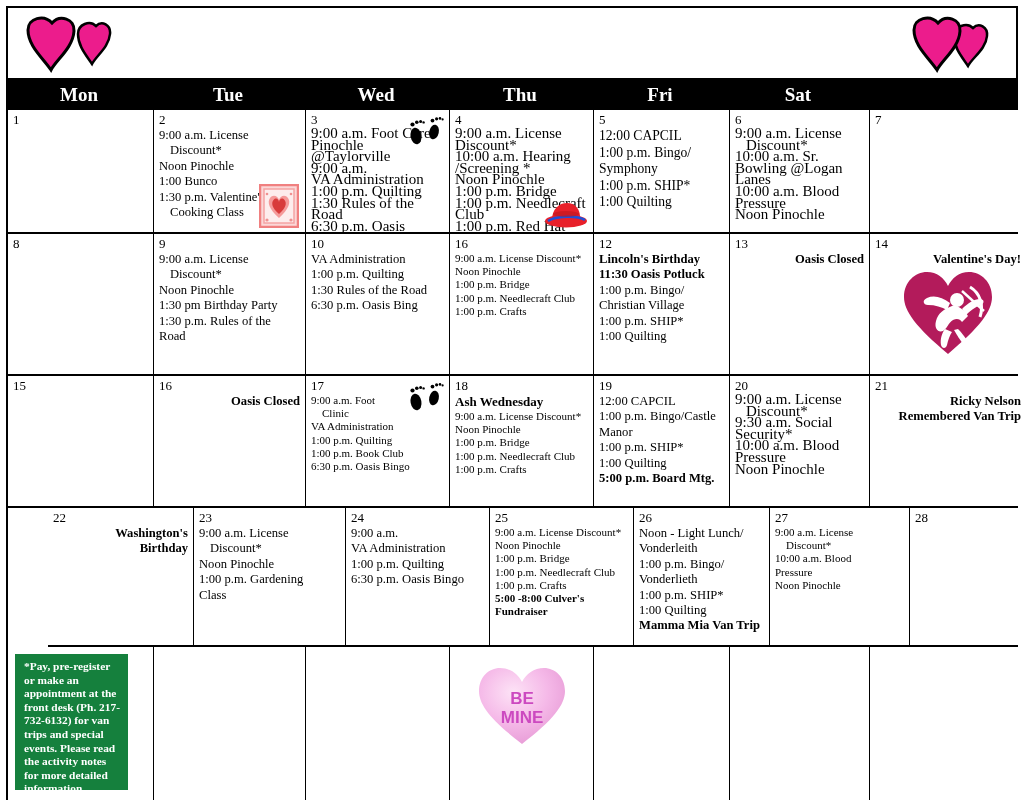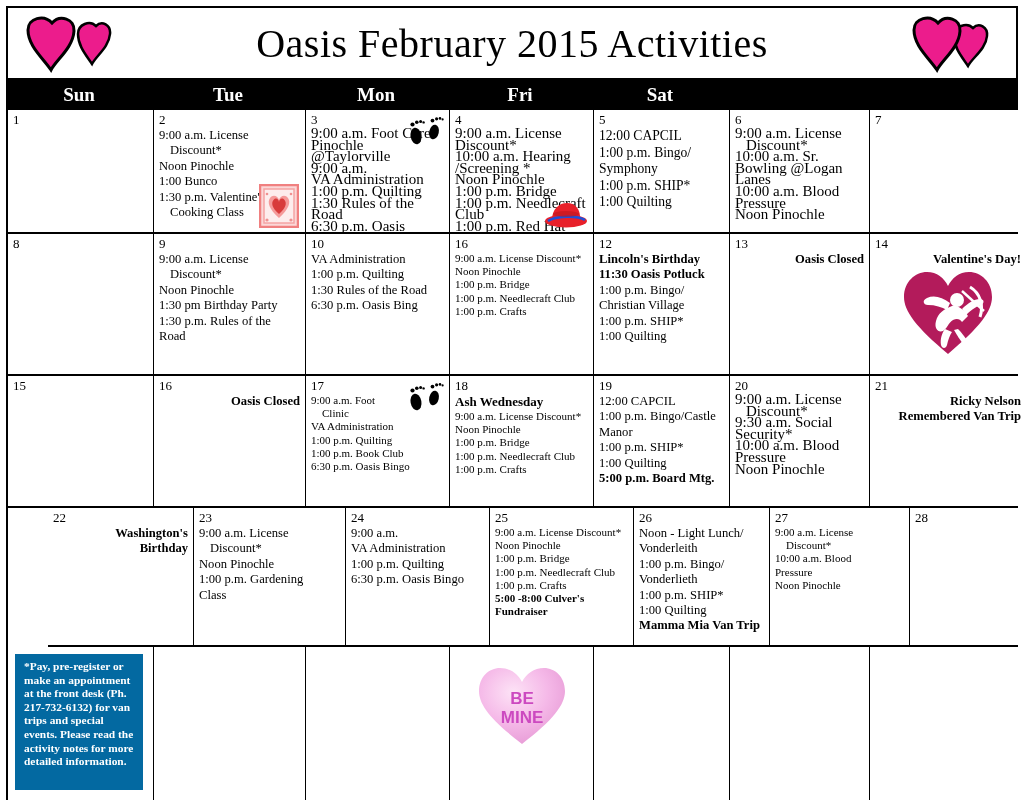"Oasis February 2015 Activities" div.banner-title { html: <div>Oasis February 2015 Activities</div> -> none }
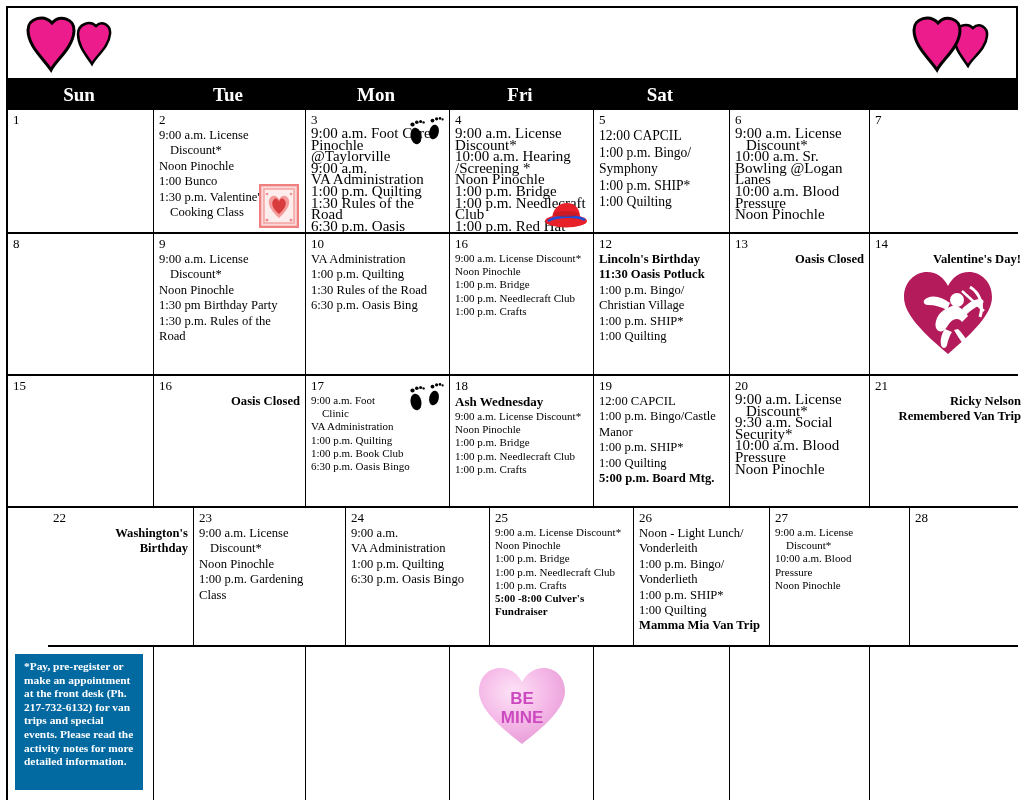"Sun" div.dow { html: <div>Sun</div> -> none }
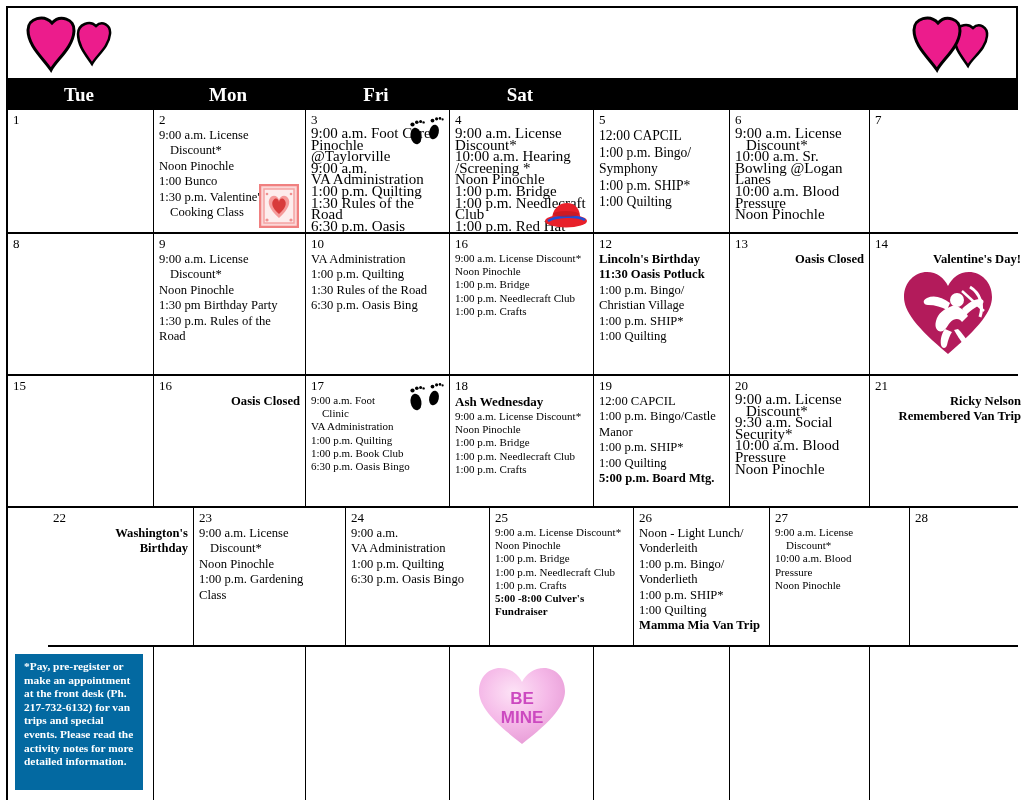"Tue" div.dow { order: before "Mon" -> after "Mon" }
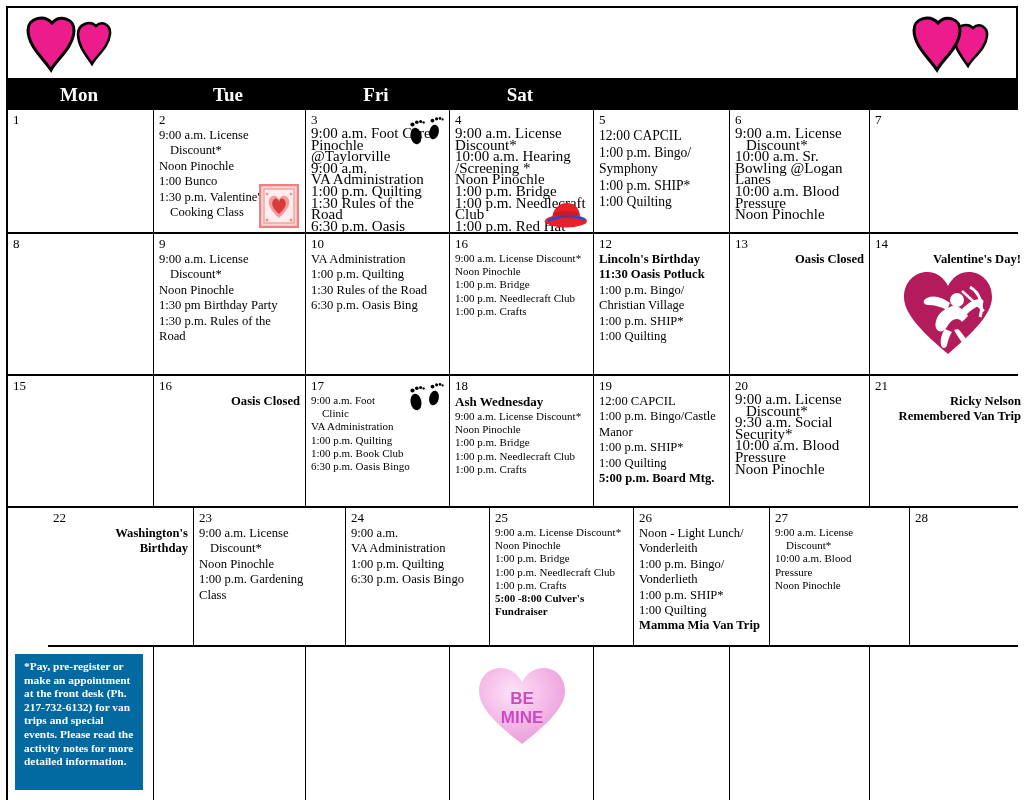"Wed" div.dow { html: none -> <div>Wed</div> }
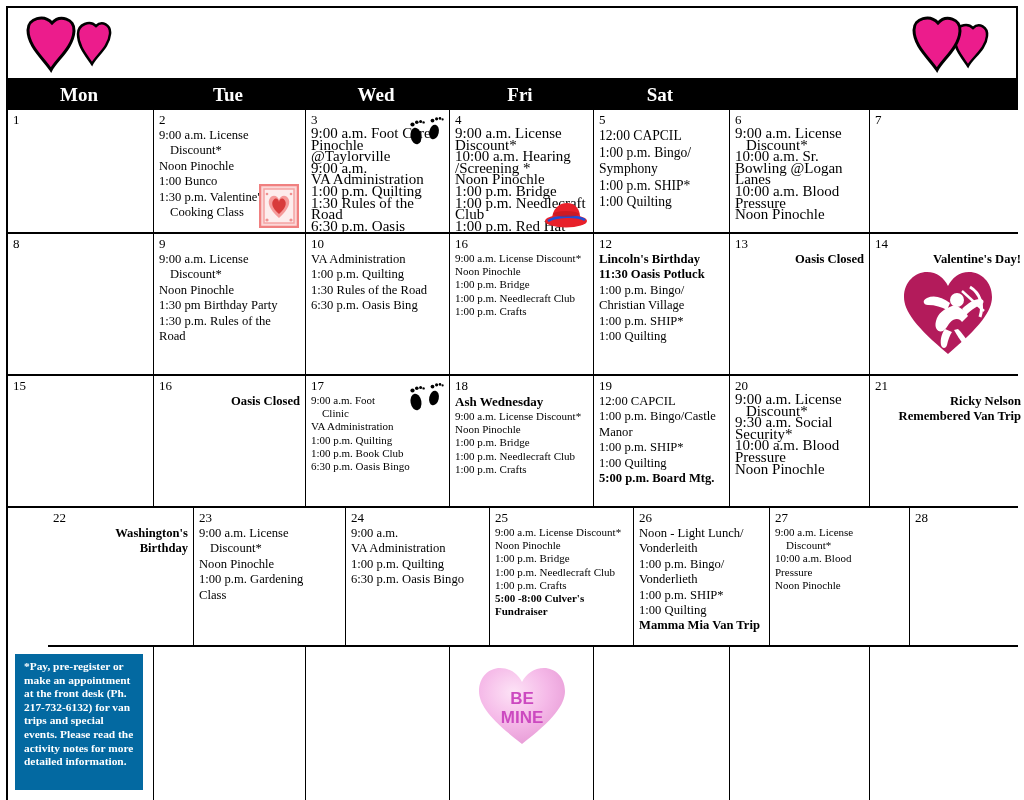"Thu" div.dow { html: none -> <div>Thu</div> }
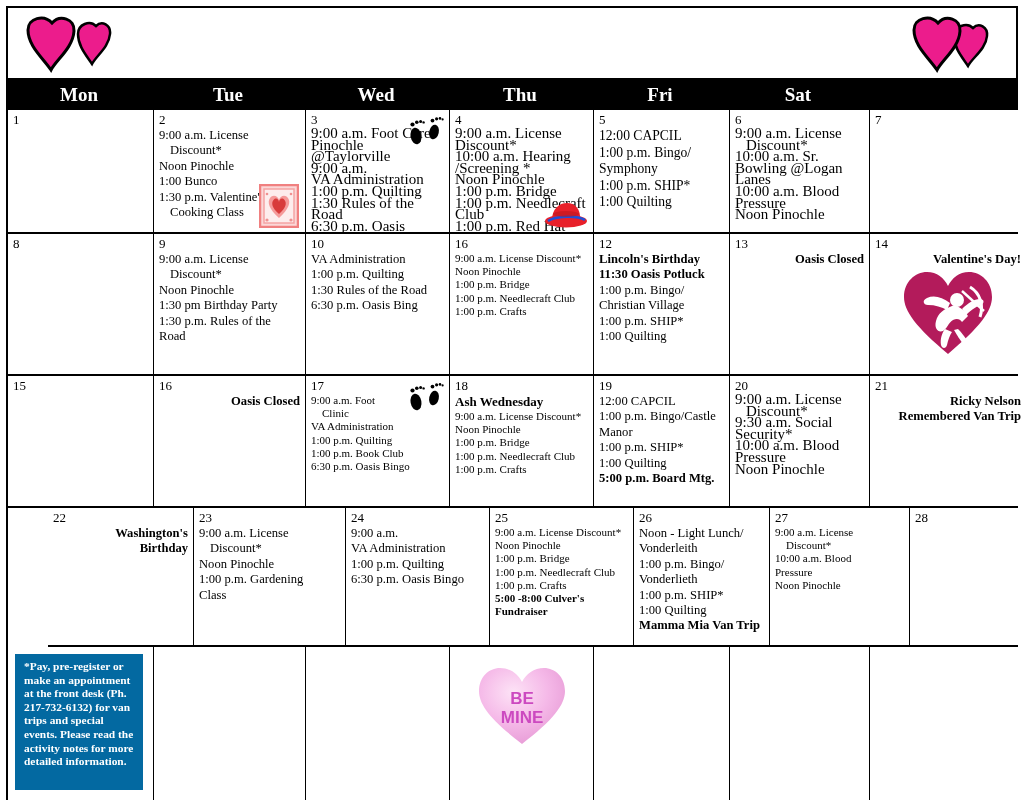"*Pay, pre-register or make an" .note { background: #0369a1 -> #15803d; width: 128px -> 113px }
